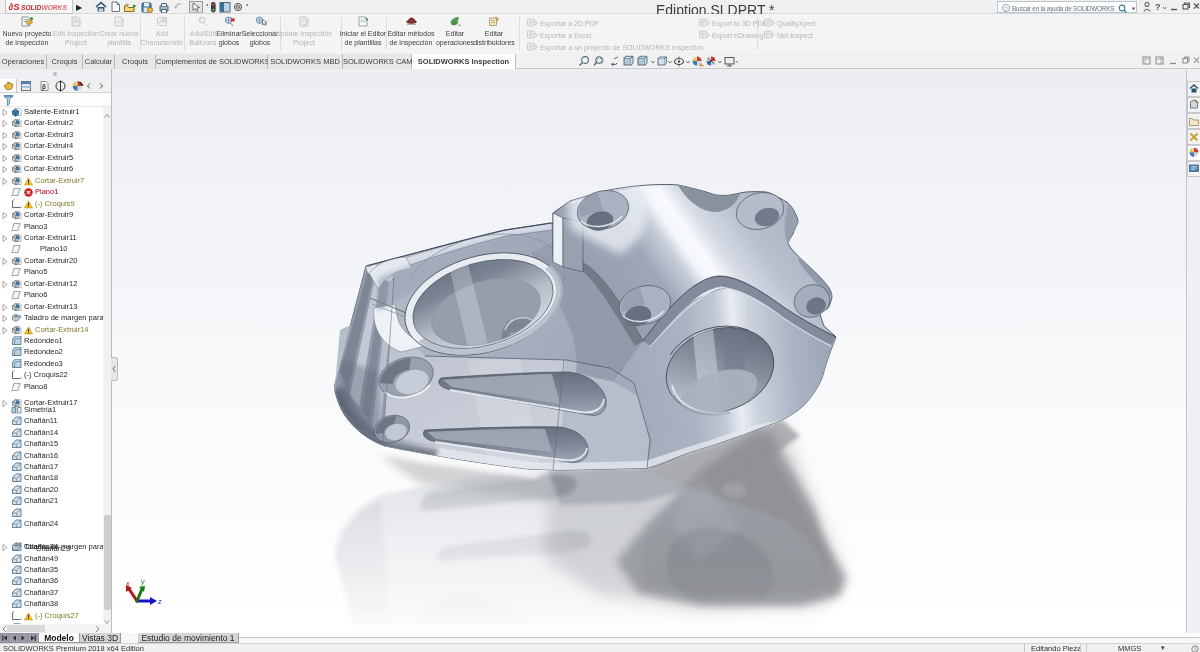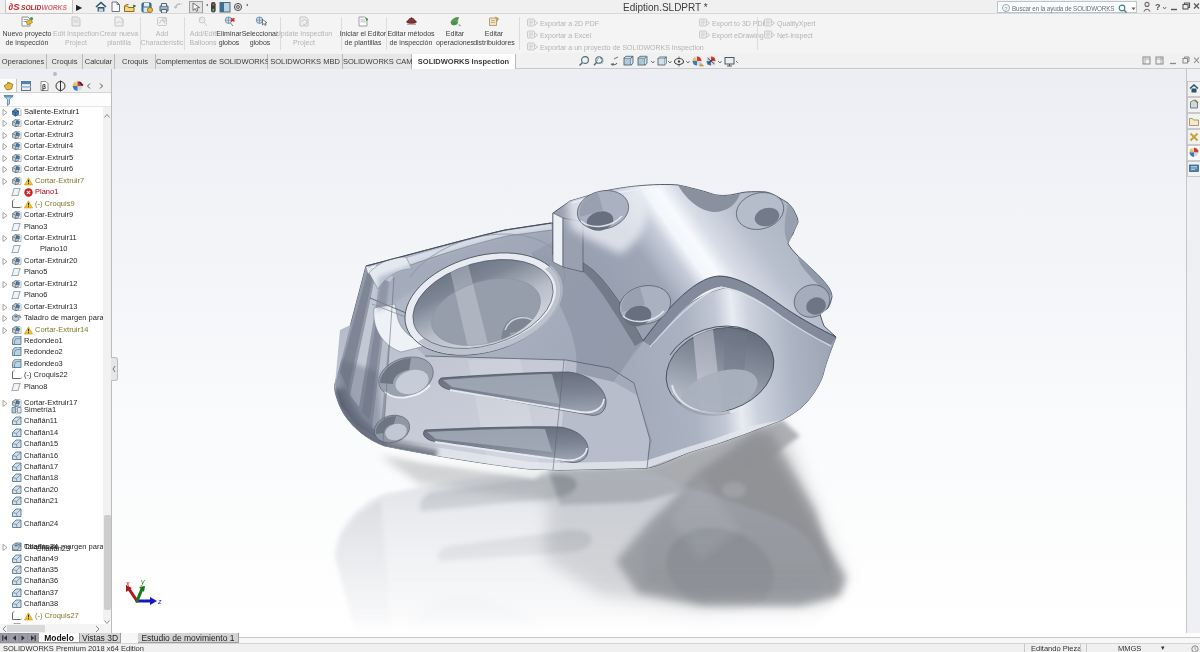"Ediption.SLDPRT *" div.abs { font-size: 10px -> 14px; left: 575px -> 608px }
